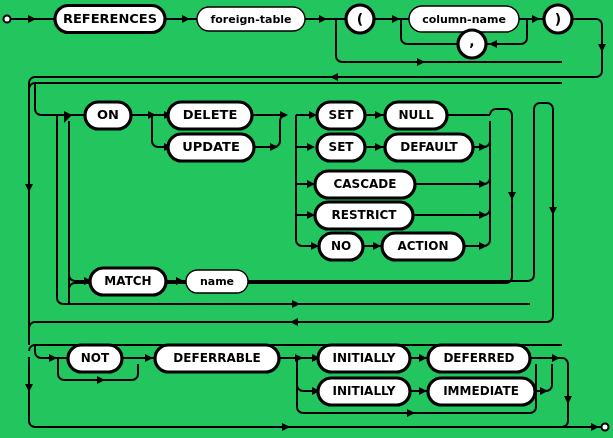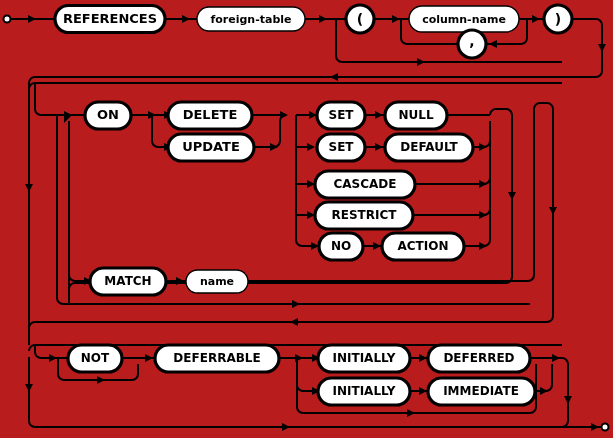"REFERENCES" #diagram-root { background: #b91c1c -> #22c55e }
